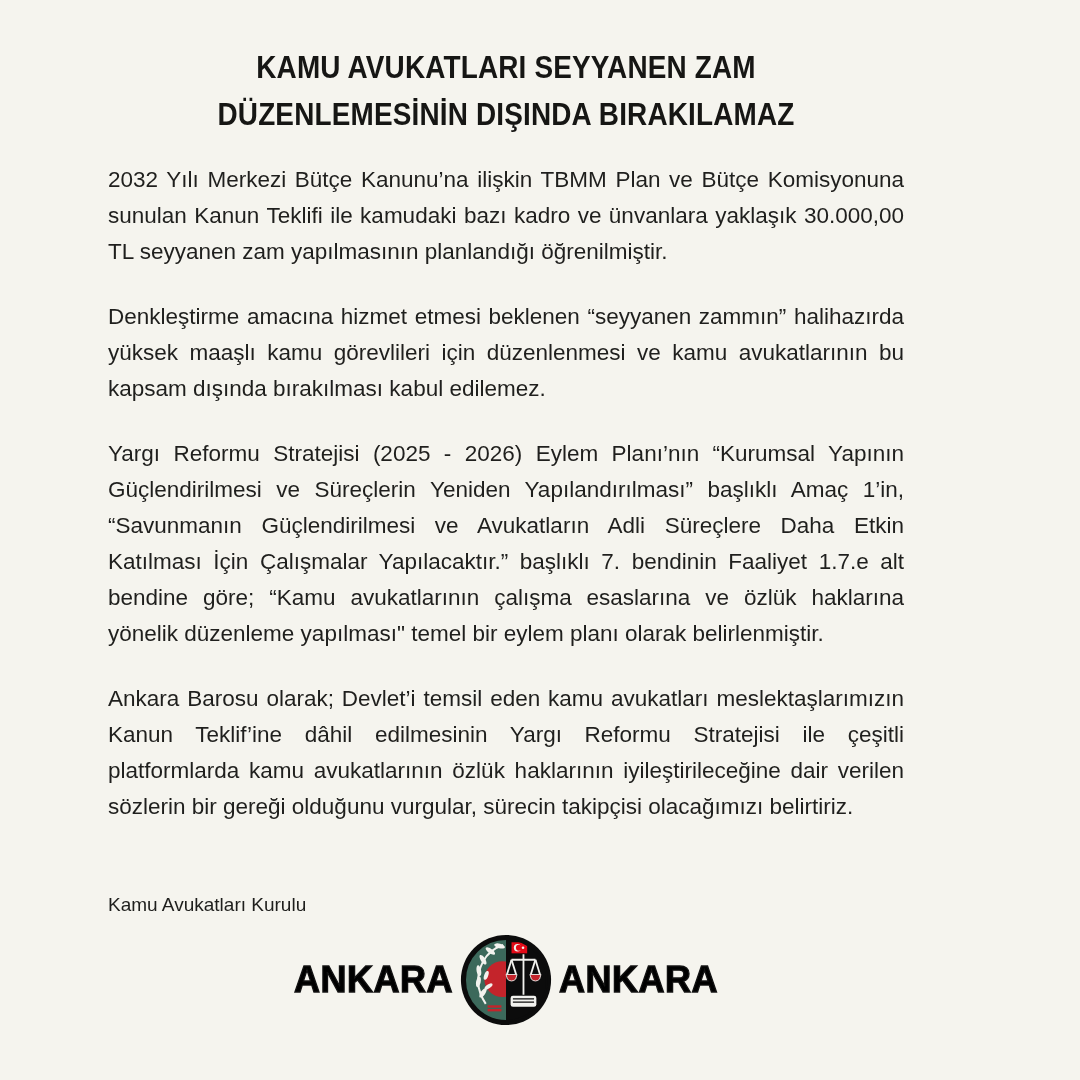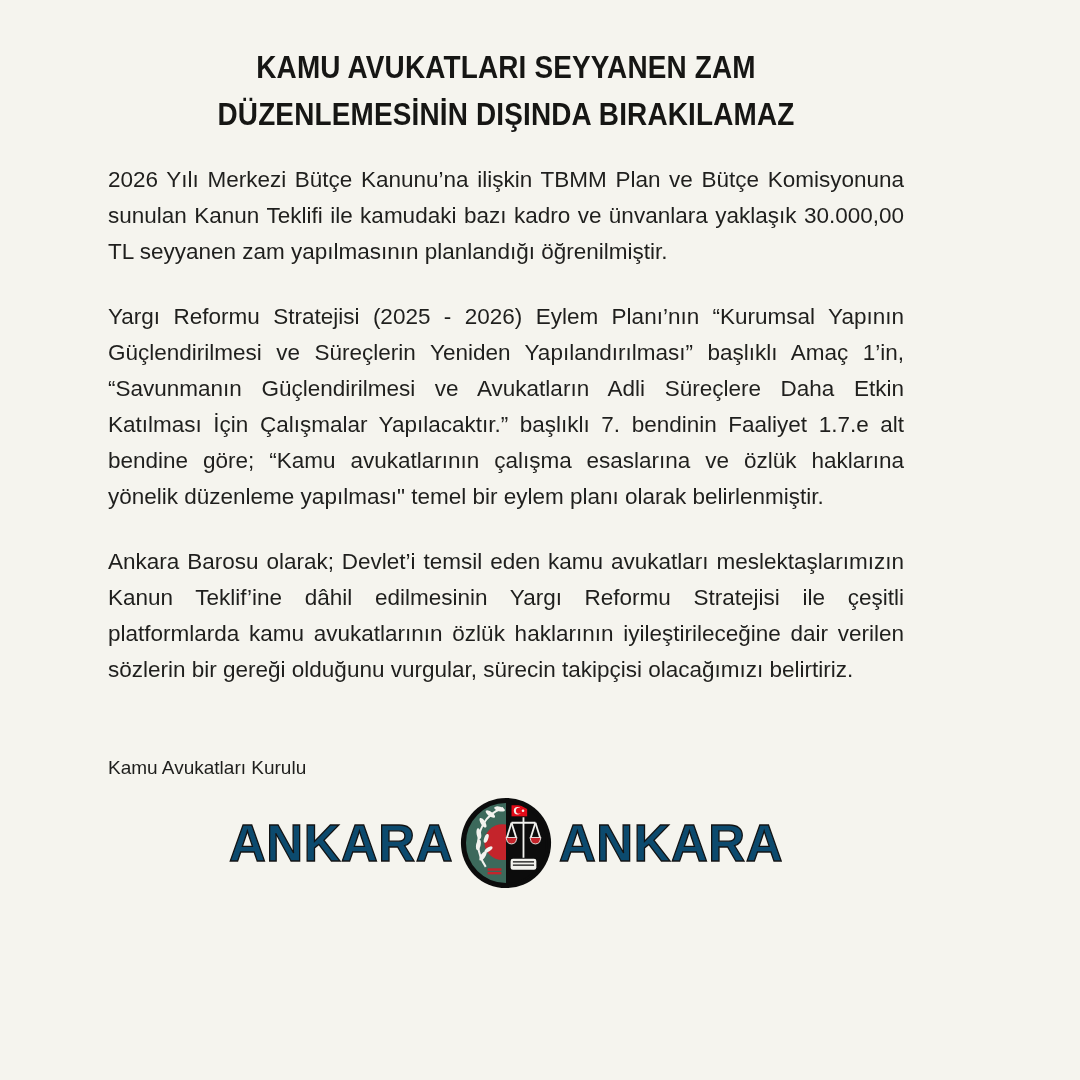"2026 Yılı Merkezi Bütçe Kanunu’na" p { text: 2026 -> 2032 }
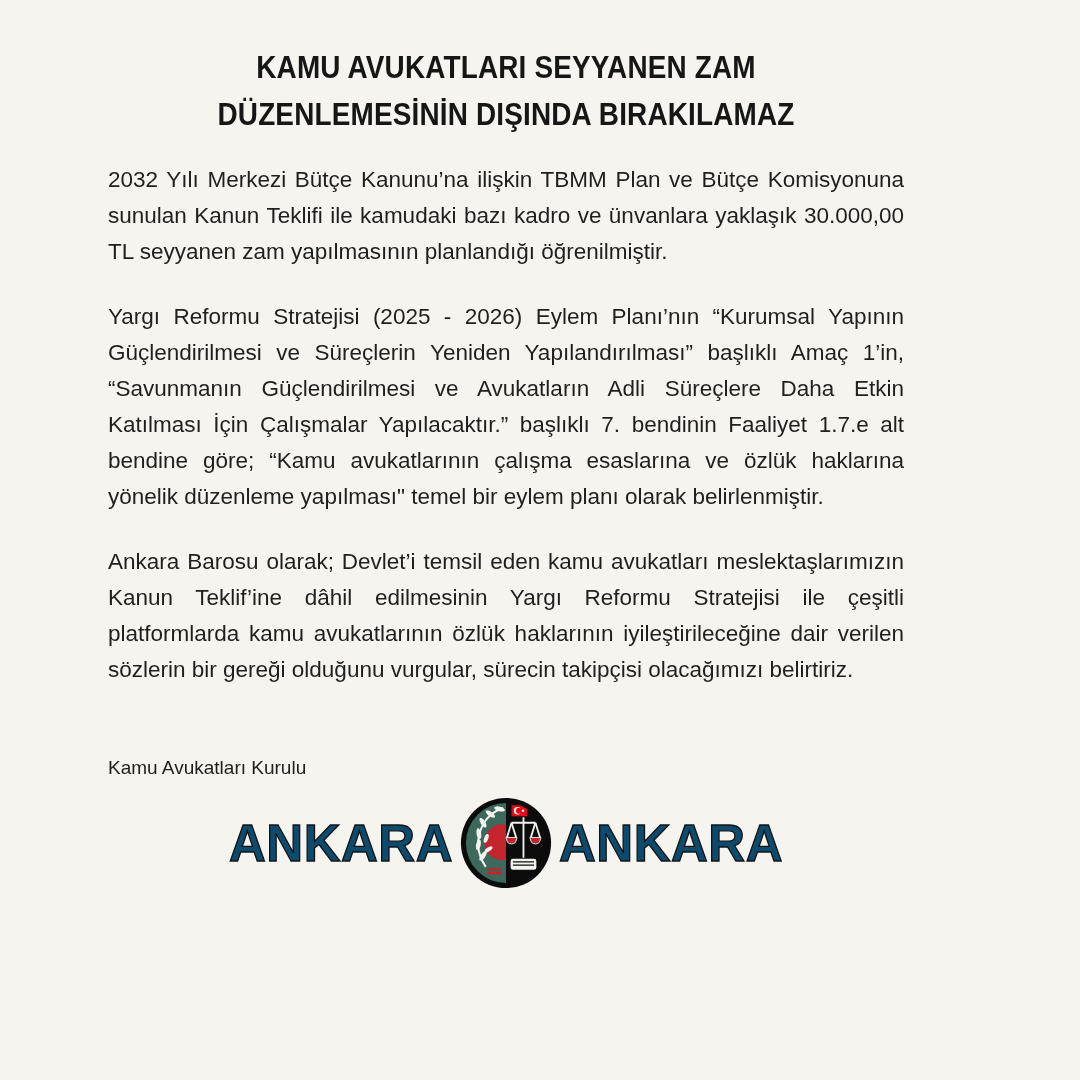"Denkleştirme amacına hizmet etmesi" p { html: none -> <p>Denkleştirme amacına hizmet etmesi beklenen “seyyanen zammın” halihazırda yüksek maaşlı kamu görevlileri için düzenlenmesi ve kamu avukatlarının bu kapsam dışında bırakılması kabul edilemez.</p> }
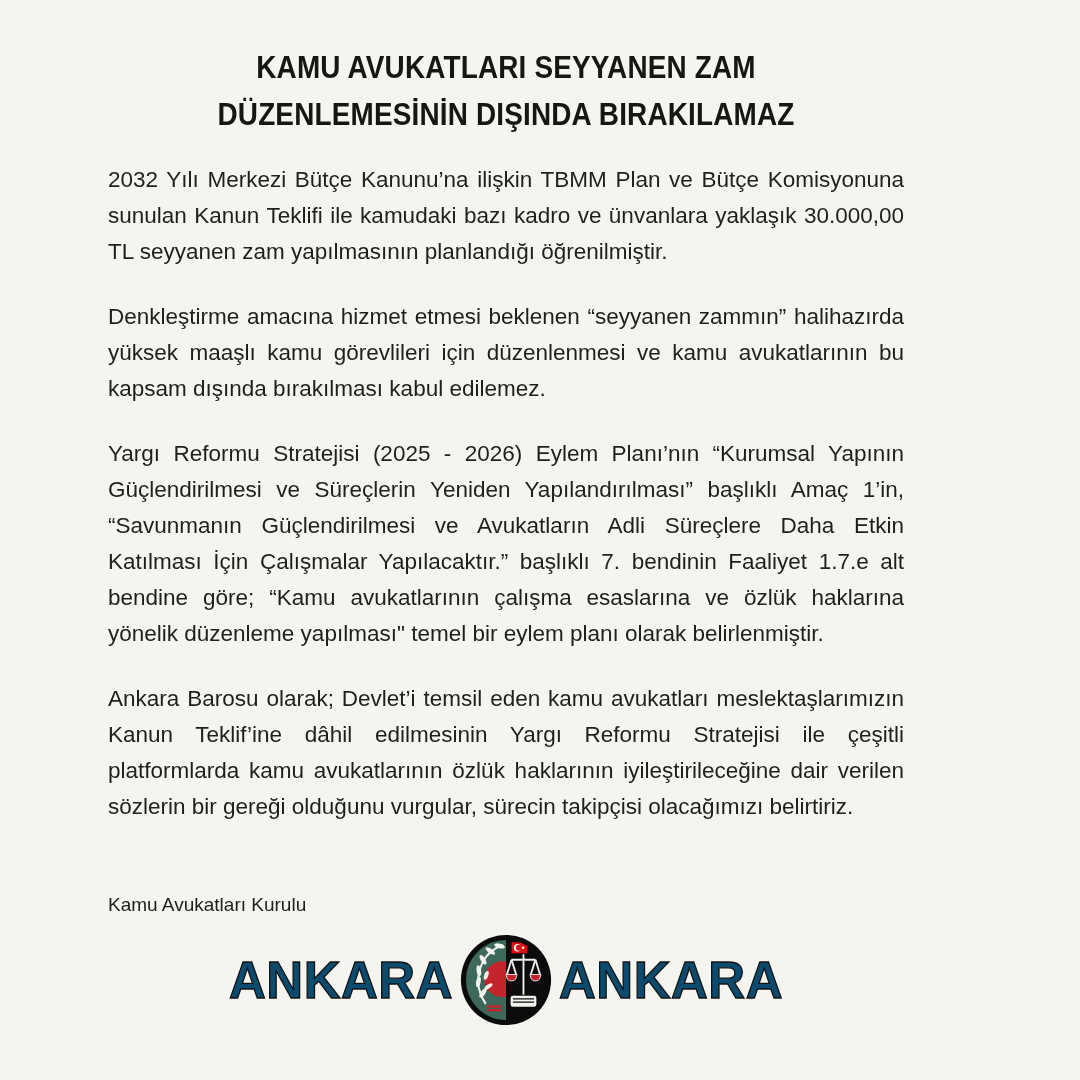"ANKARA" .logo-word { color: #0c4a6e -> #000000; font-size: 51px -> 36px }
